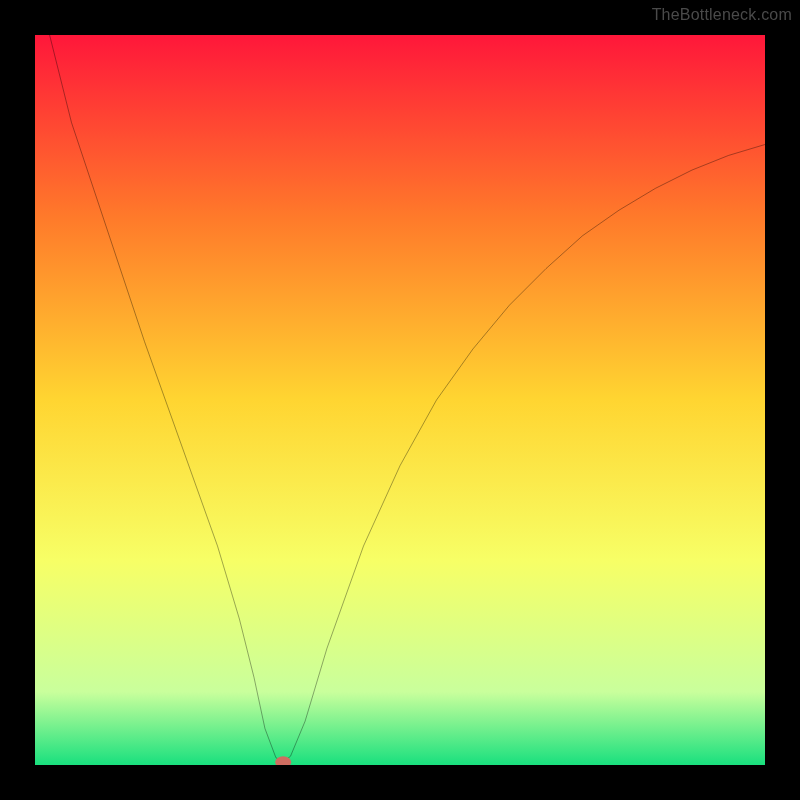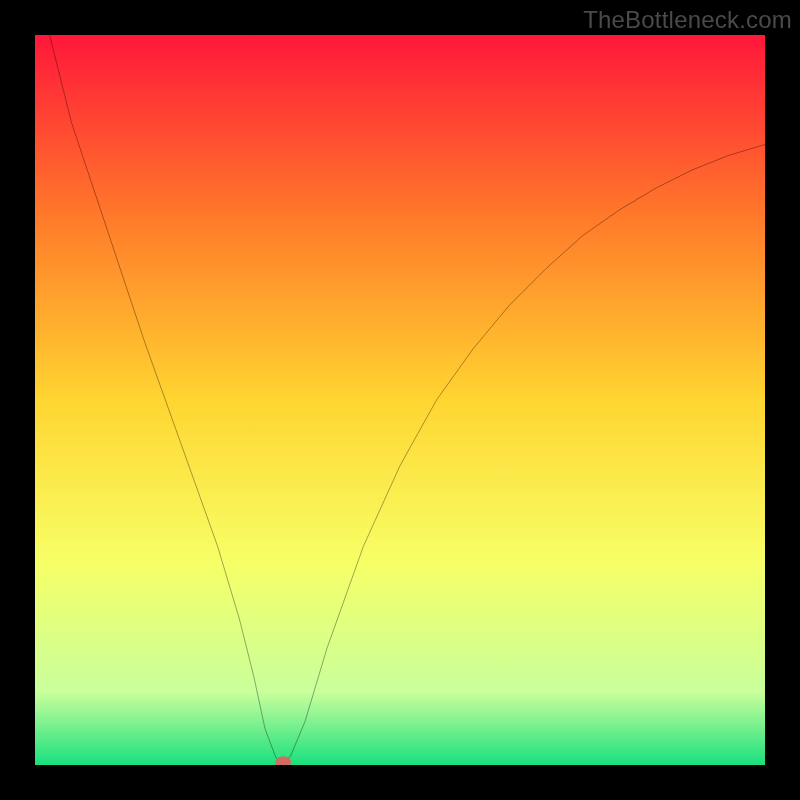"TheBottleneck.com" .watermark { font-size: 24px -> 16px }
